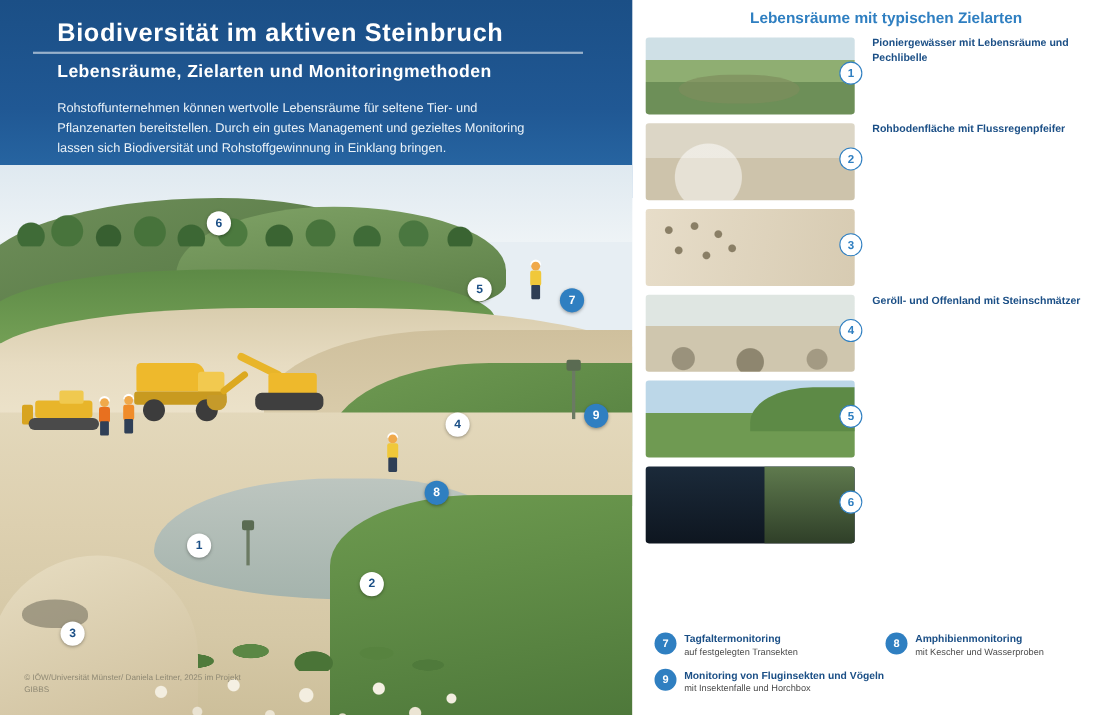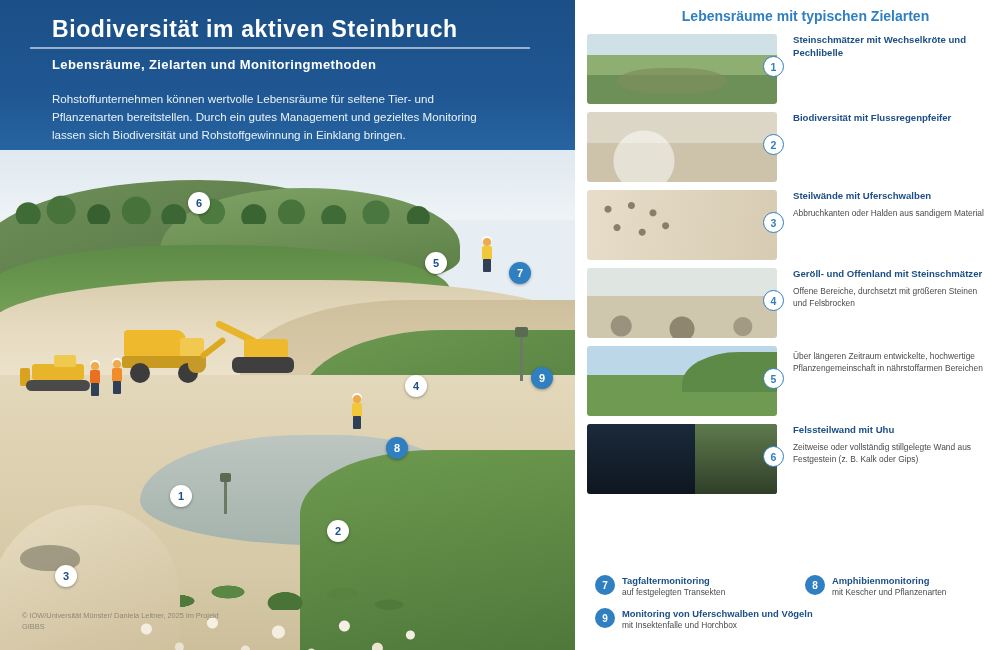"Steinschmätzer mit Wechselkröte und" div.h { text: Steinschmätzer mit Wechselkröte -> Pioniergewässer mit Lebensräume }
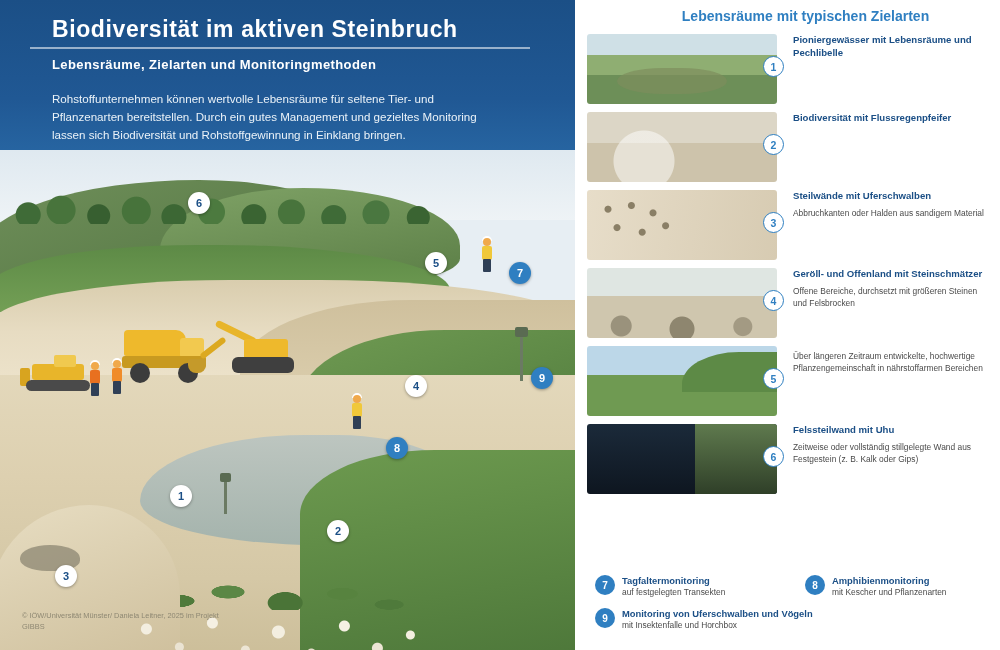"Lebensräume, Zielarten und" .subtitle { font-size: 13px -> 16px }
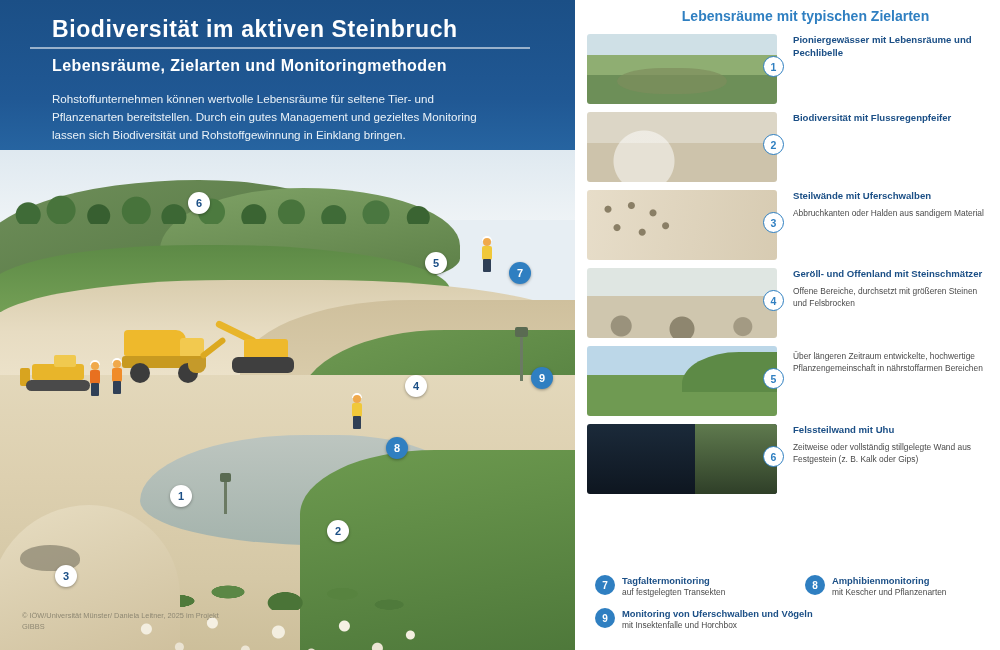"Biodiversität mit Flussregenpfeifer" div.h { text: Biodiversität -> Rohbodenfläche }
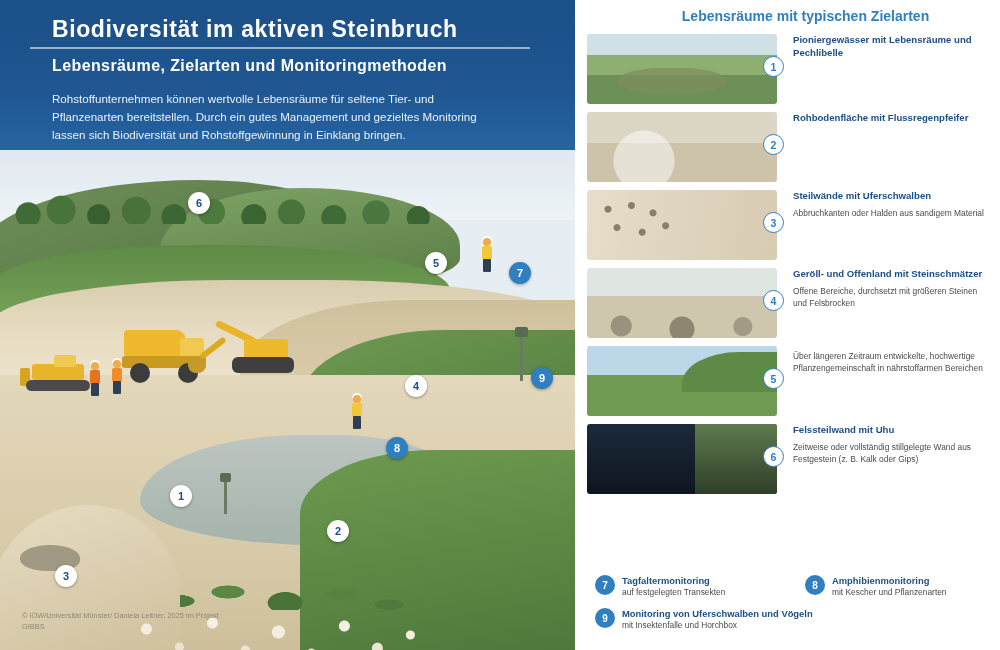"Steilwände mit Uferschwalben" div.txt { html: <div> <div>Steilwände mit Uferschwalben</div> <div>Abbruchkanten oder Halden aus sandigem Material</div> </div> -> none }
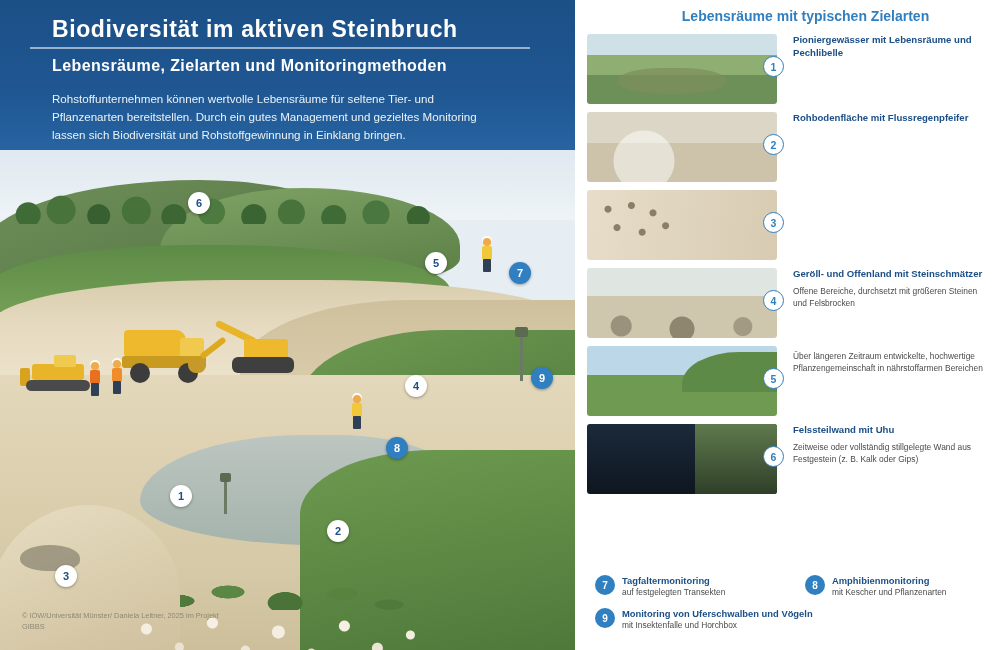"Offene Bereiche, durchsetzt mit größeren" div.p { html: <div>Offene Bereiche, durchsetzt mit größeren Steinen und Felsbrocken</div> -> none }
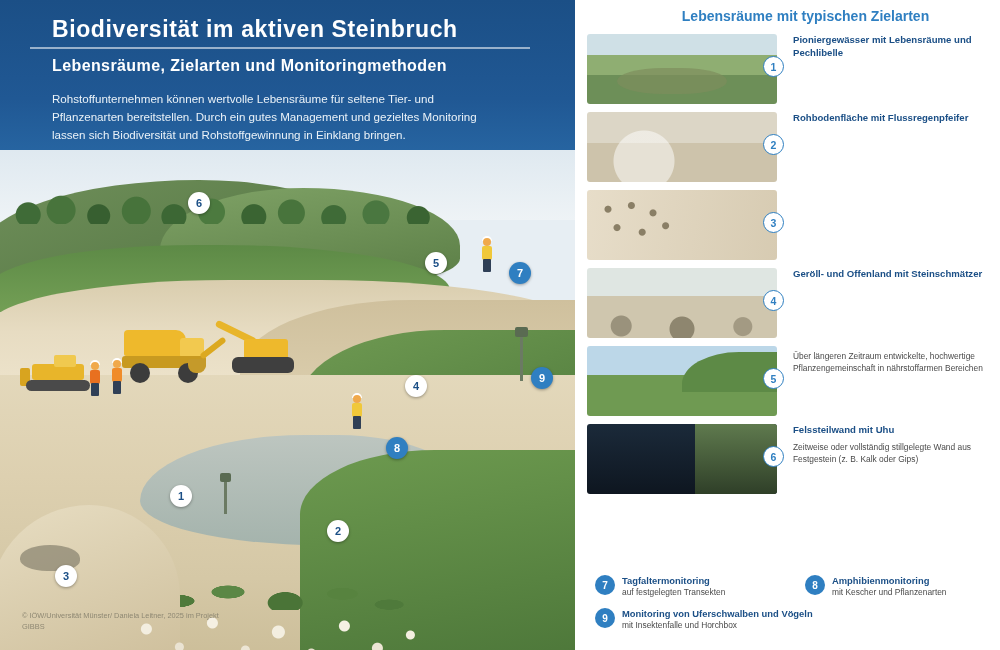"Über längeren Zeitraum entwickelte," div.p { html: <div>Über längeren Zeitraum entwickelte, hochwertige Pflanzengemeinschaft in nährstoffarmen Bereichen</div> -> none }
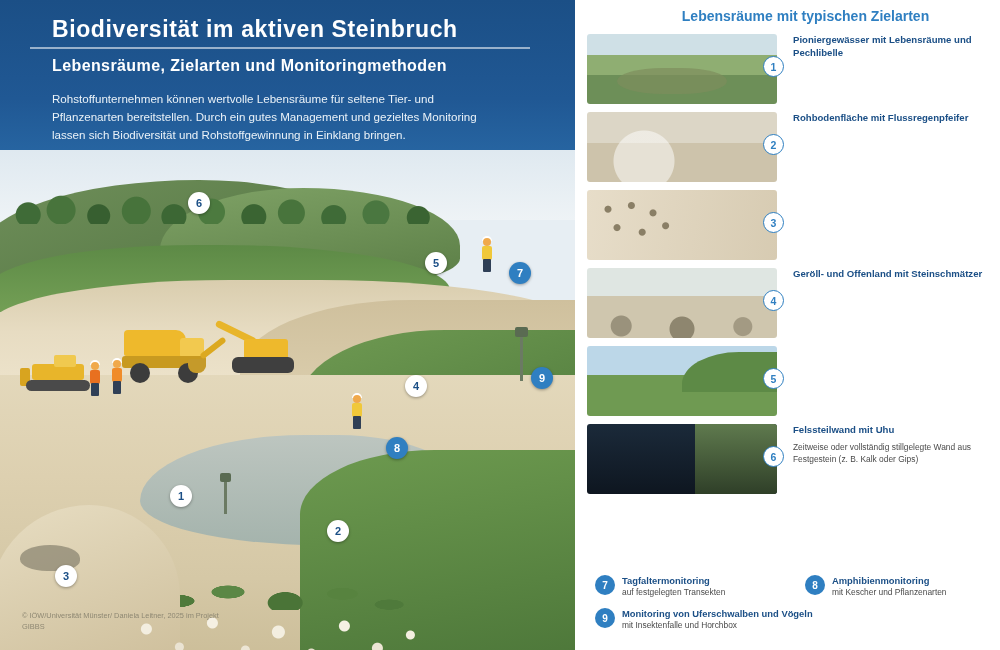"Felssteilwand mit Uhu" div.txt { html: <div> <div>Felssteilwand mit Uhu</div> <div>Zeitweise oder vollständig stillgelegte Wand aus Festgestein (z. B. Kalk oder Gips)</div> </div> -> none }
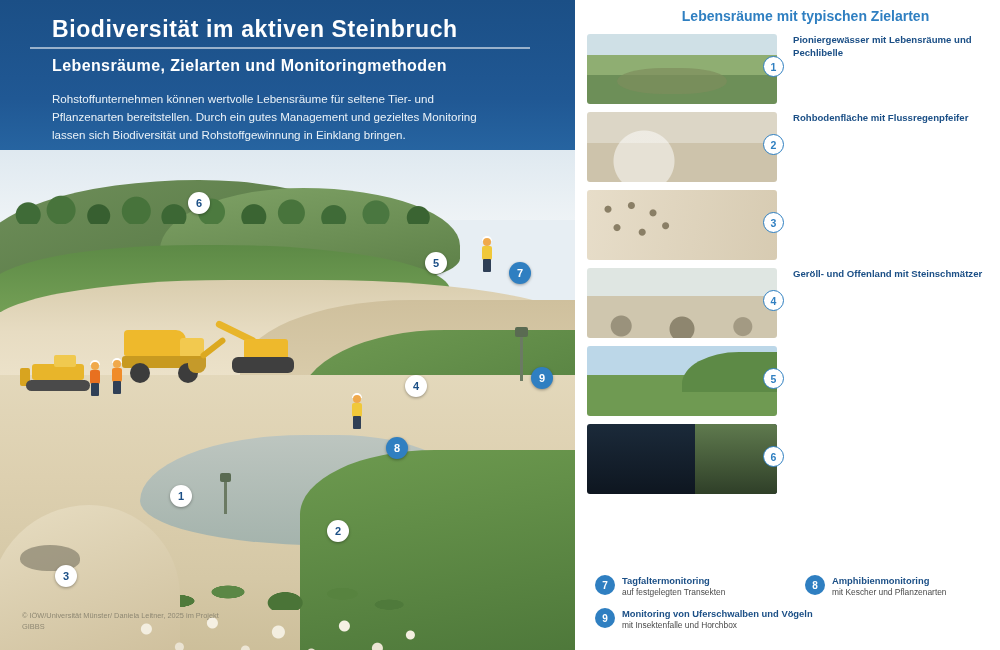"mit Kescher und Pflanzenarten" div.m-p { text: Pflanzenarten -> Wasserproben }
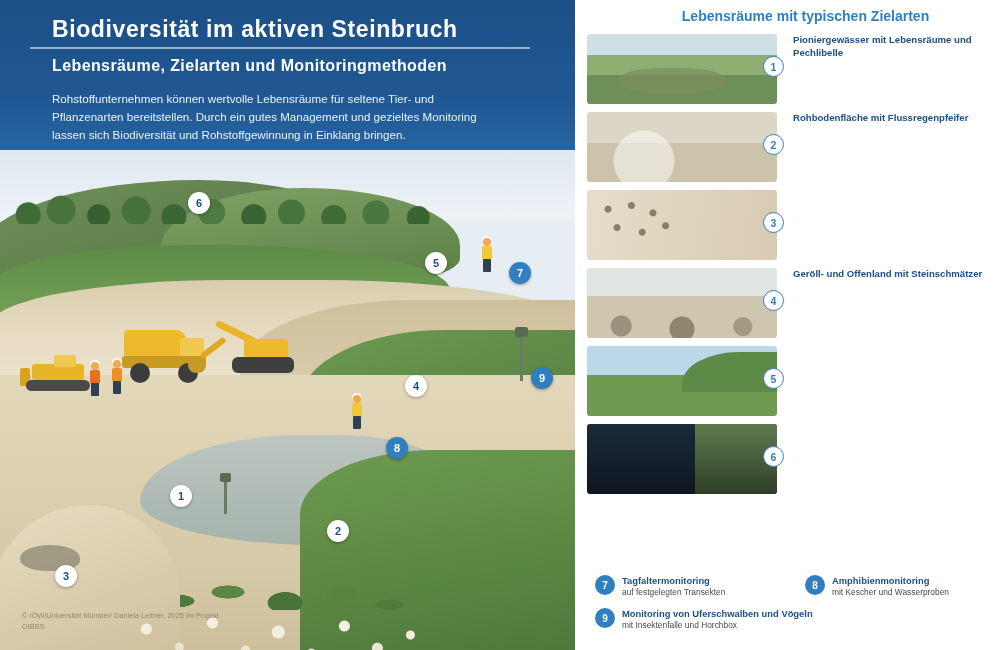"Monitoring von Uferschwalben und Vögeln" div.m-h { text: Uferschwalben -> Fluginsekten }
